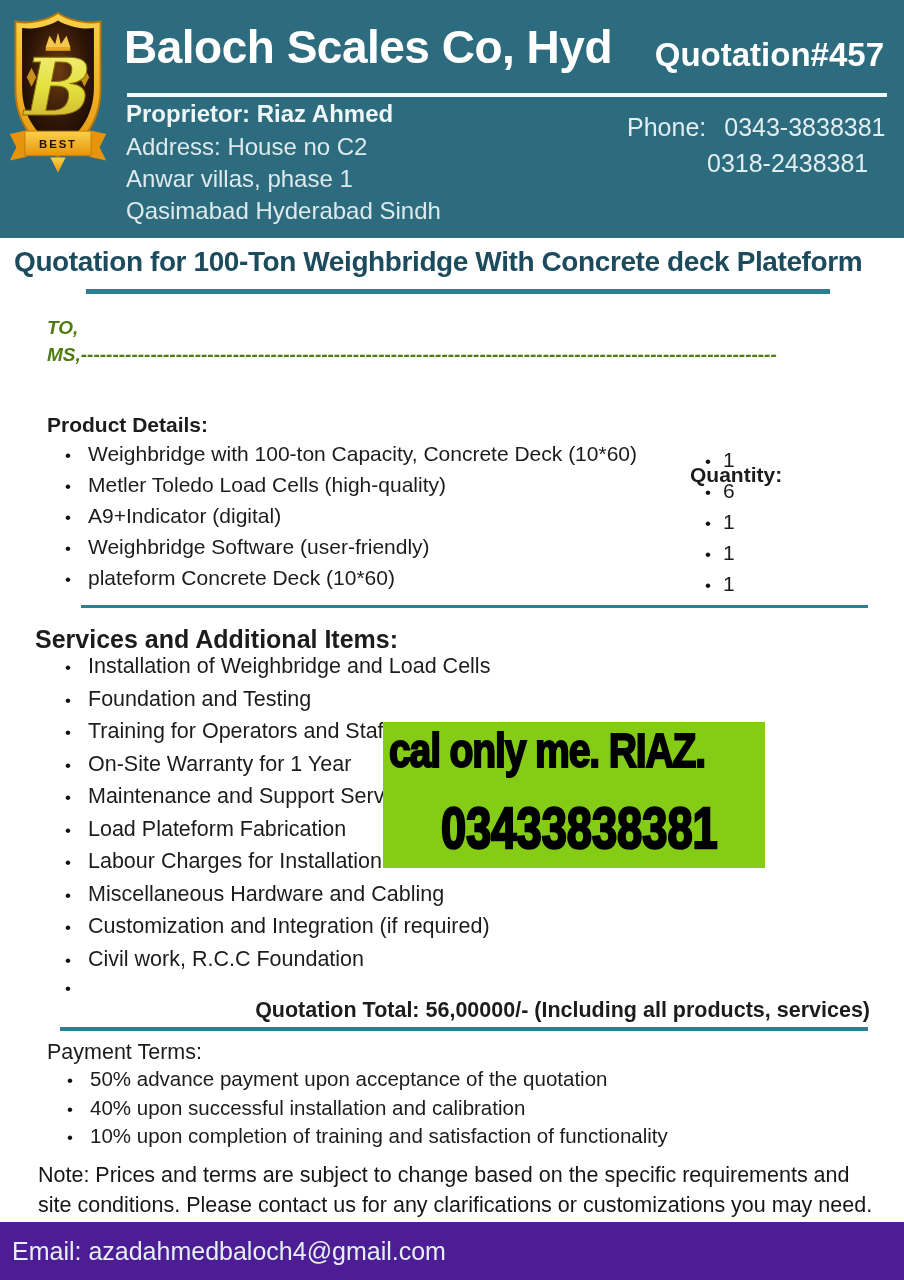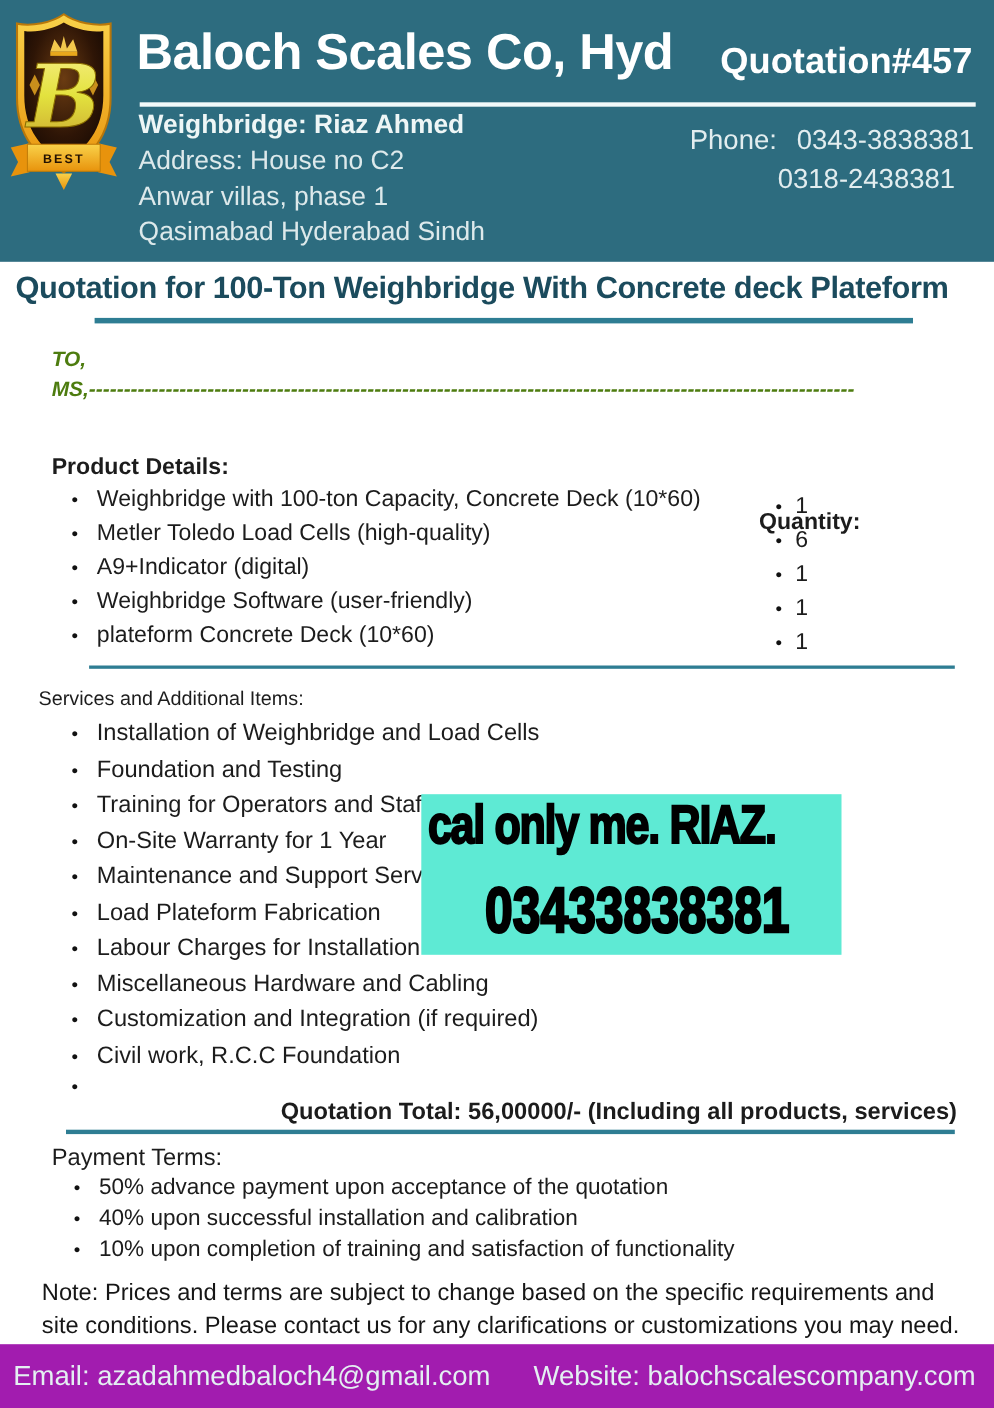"Weighbridge: Riaz Ahmed" div.proprietor { text: Weighbridge -> Proprietor }
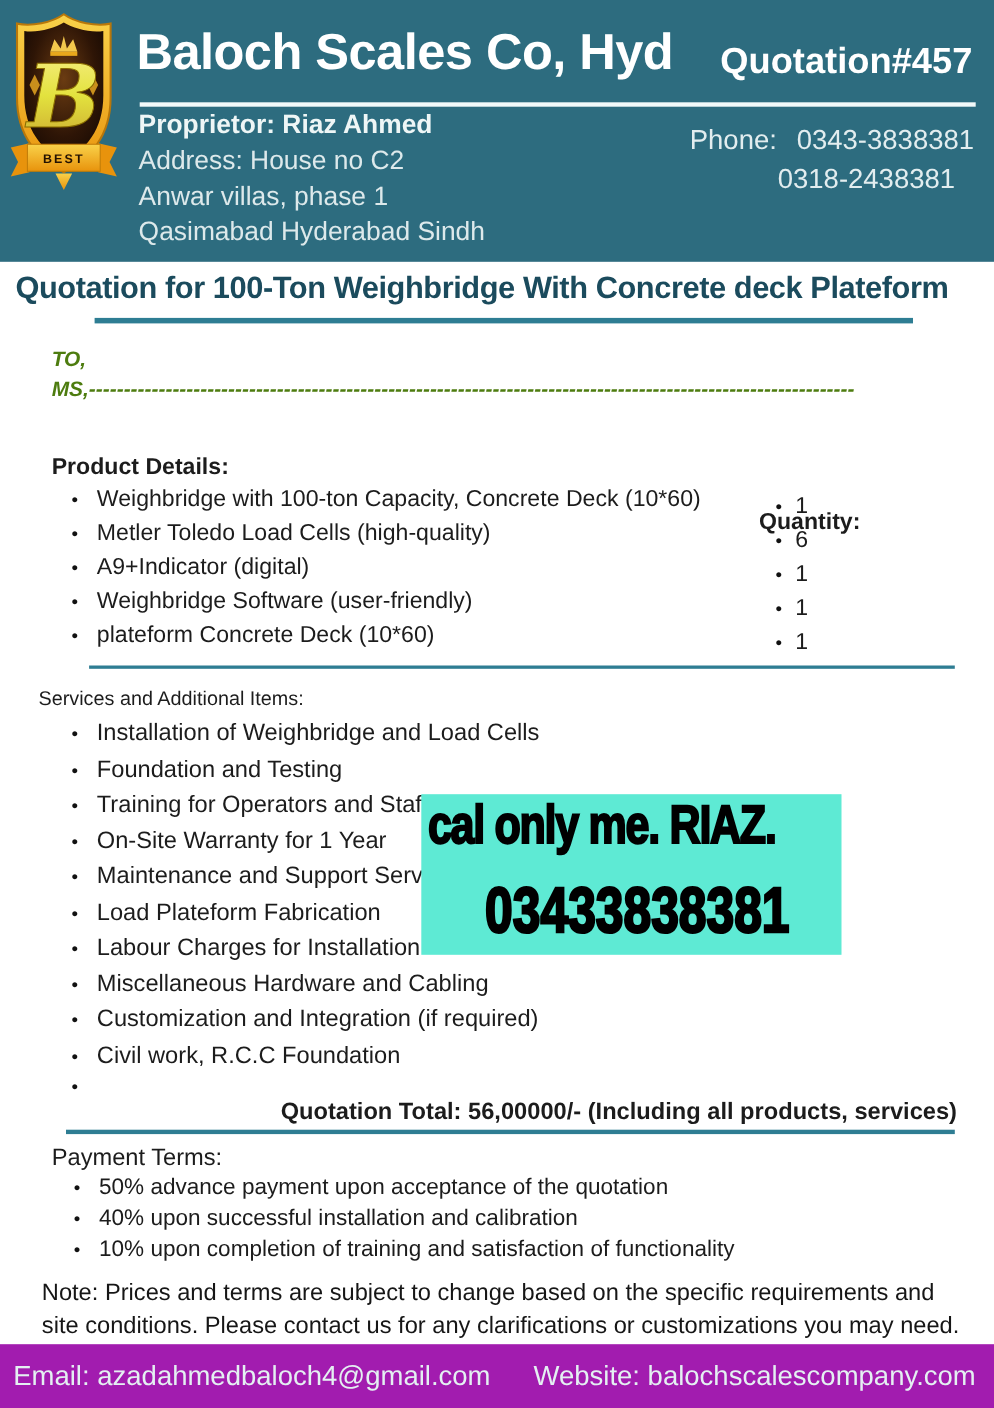"Services and Additional Items:" .services-heading { font-size: 18px -> 25px; font-weight: normal -> bold }
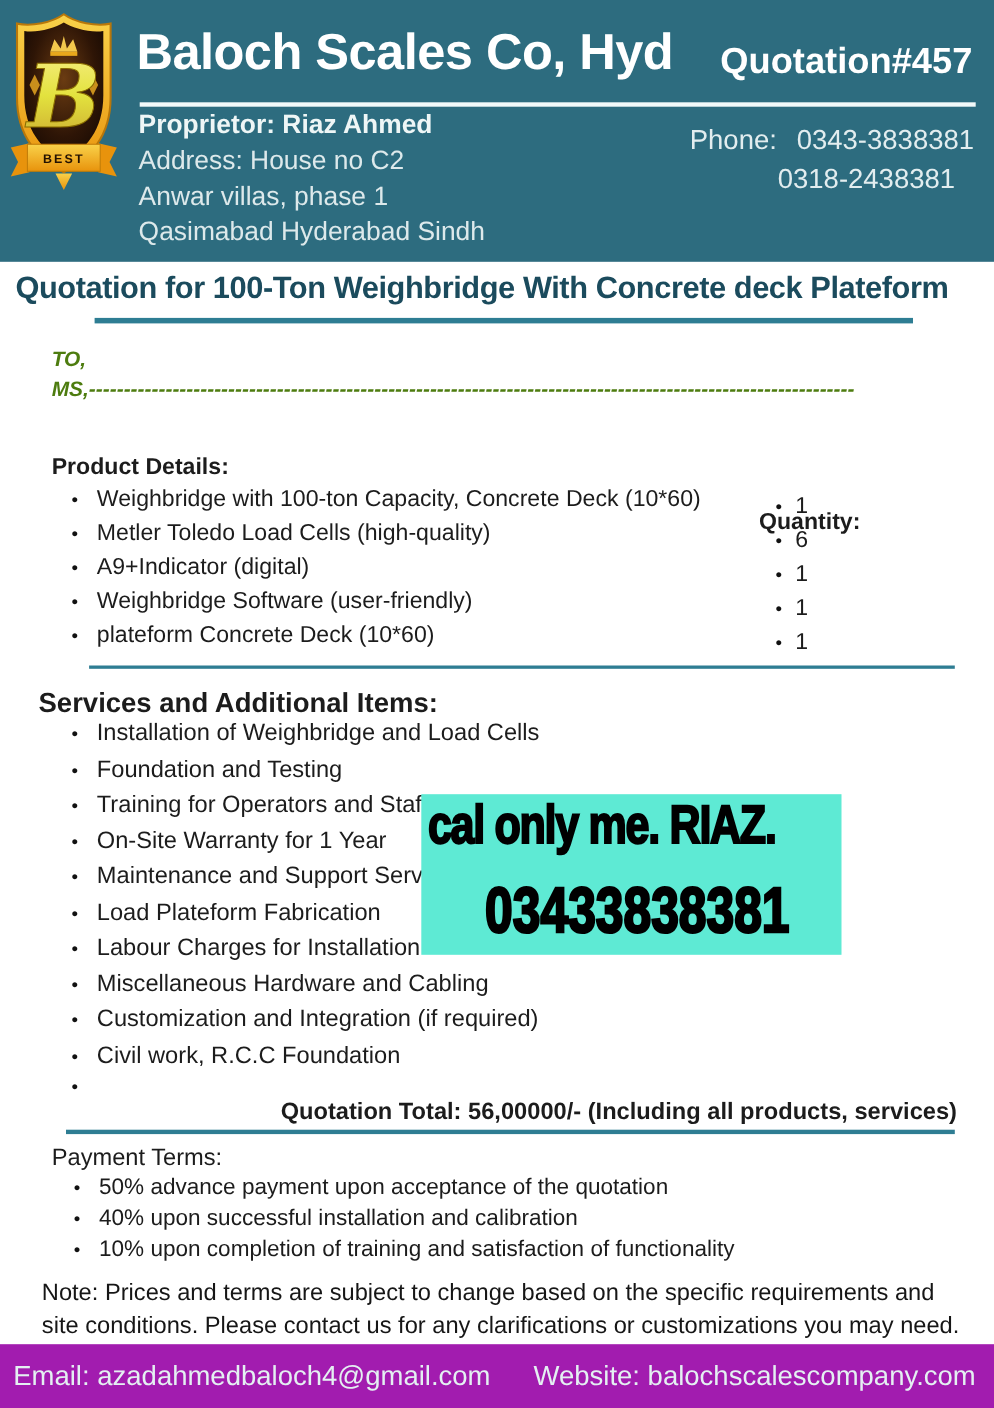"cal only me. RIAZ." .overlay-box { background: #5eead4 -> #84cc16 }
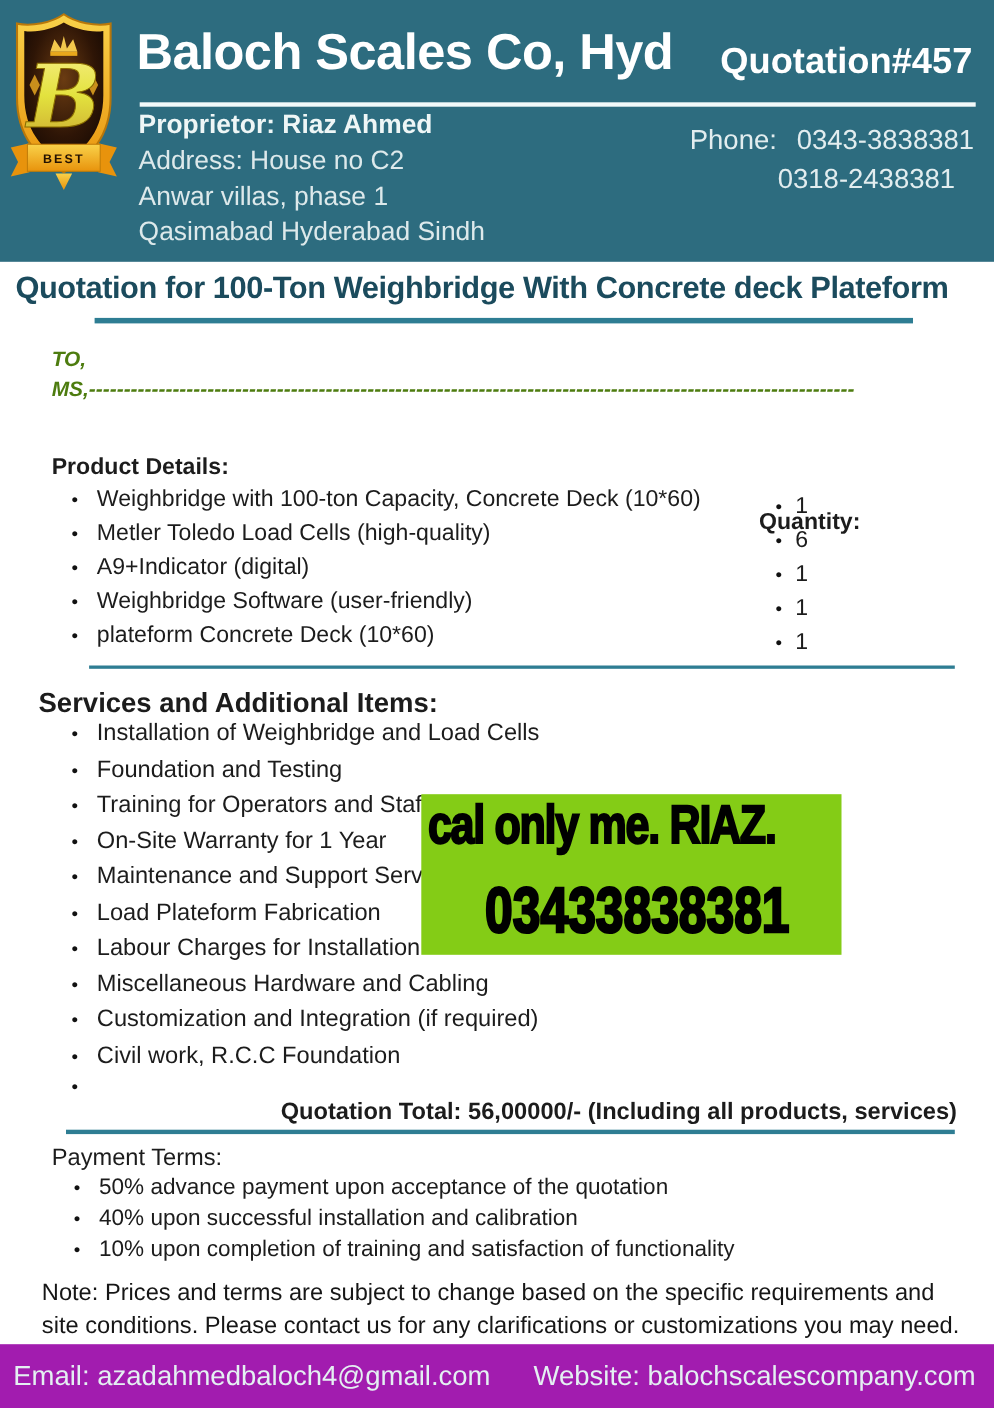"Email: azadahmedbaloch4@gmail.com" .footer { background: #a21caf -> #4c1d95 }
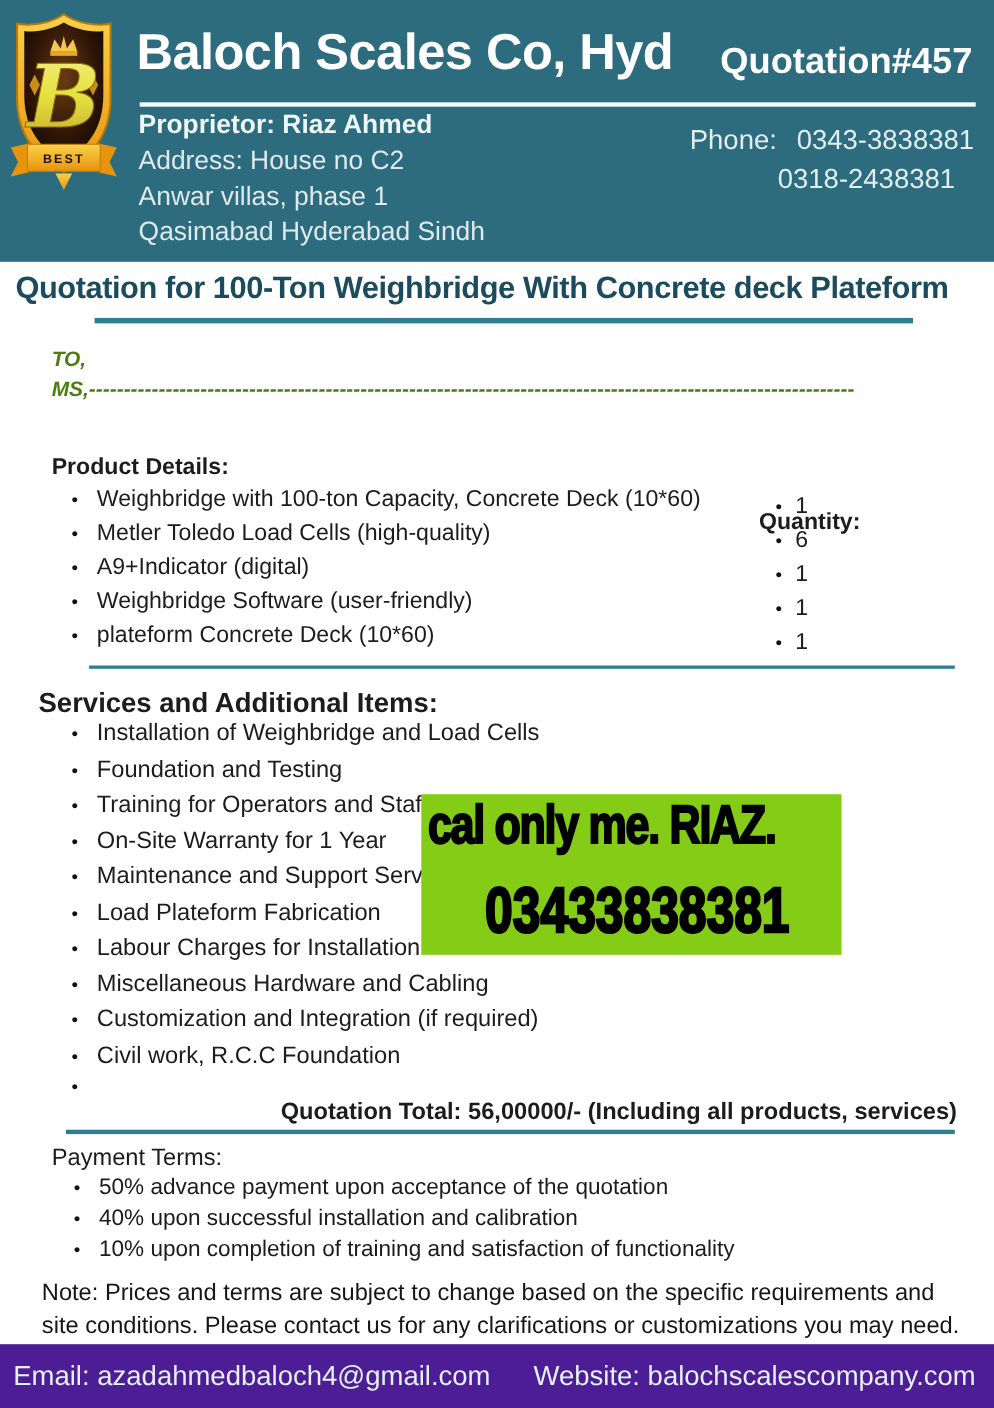"Website: balochscalescompany.com" div.footer-website { html: <div>Website: balochscalescompany.com</div> -> none }
